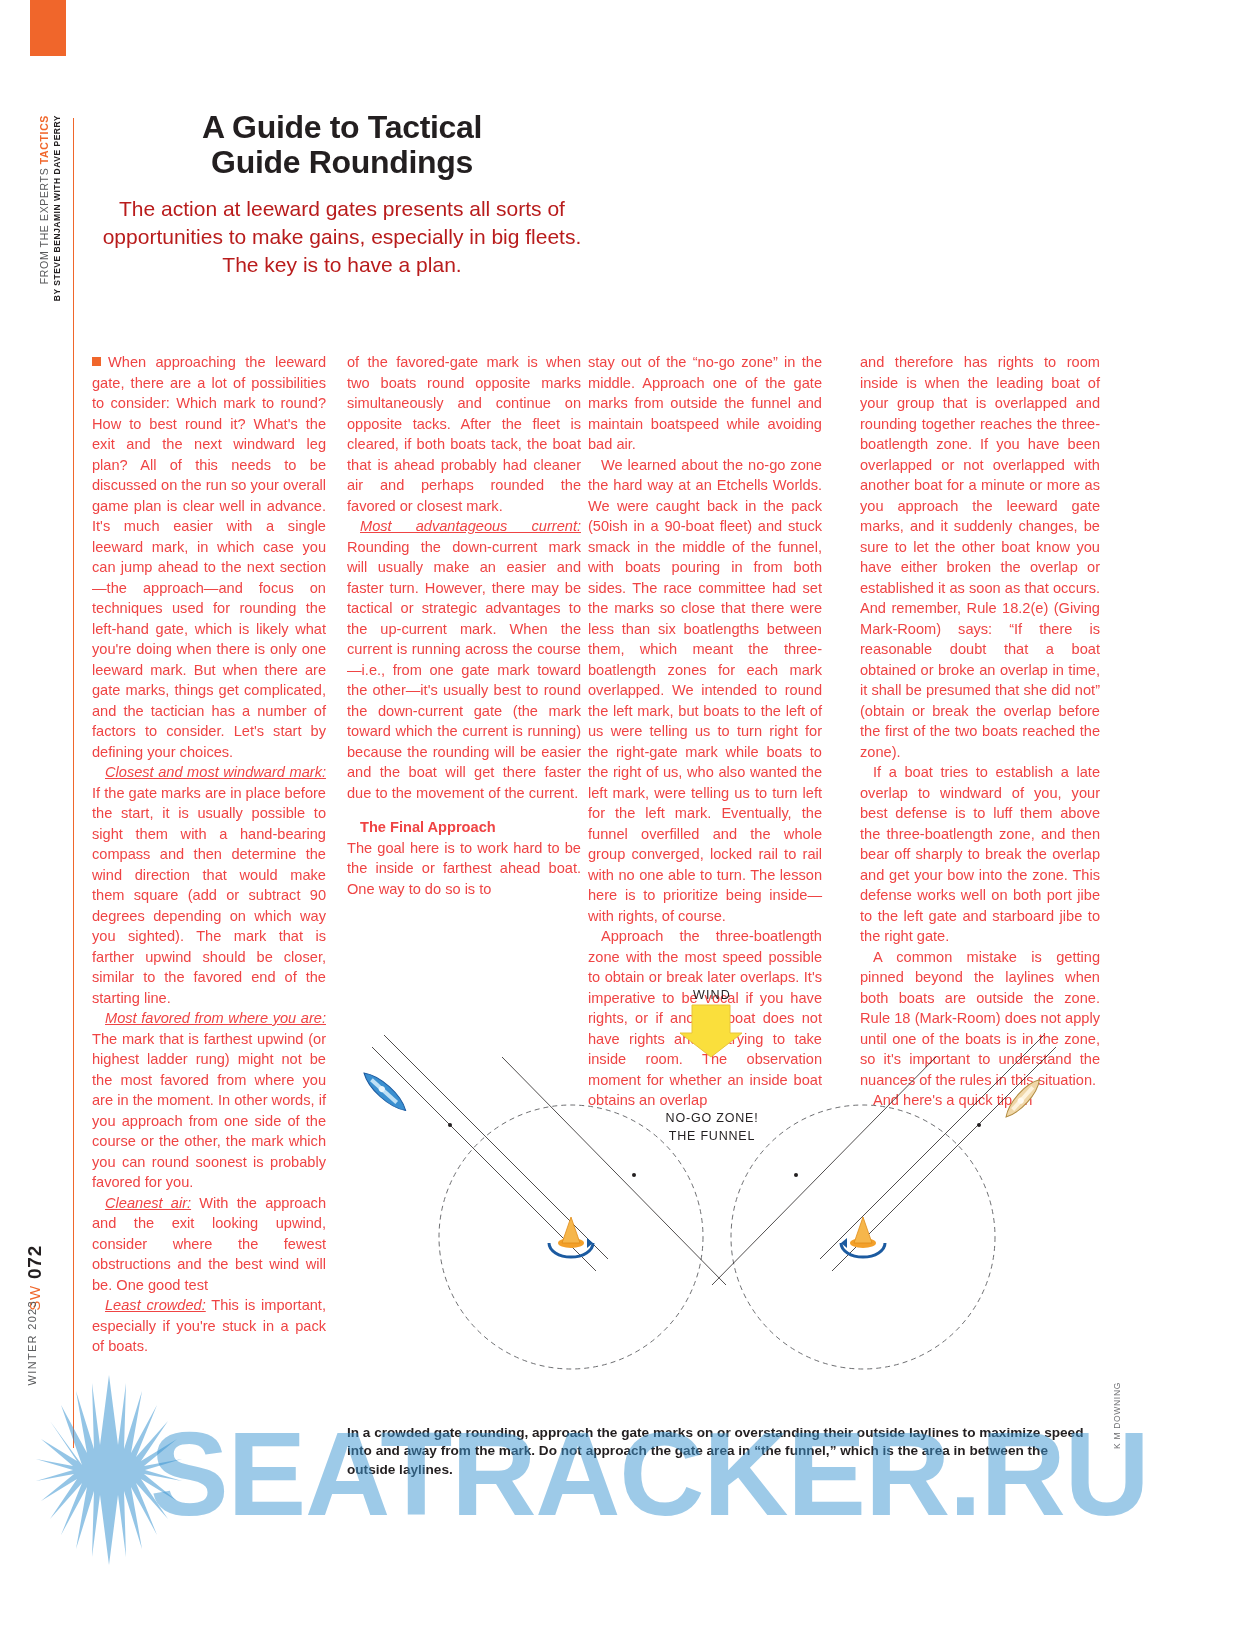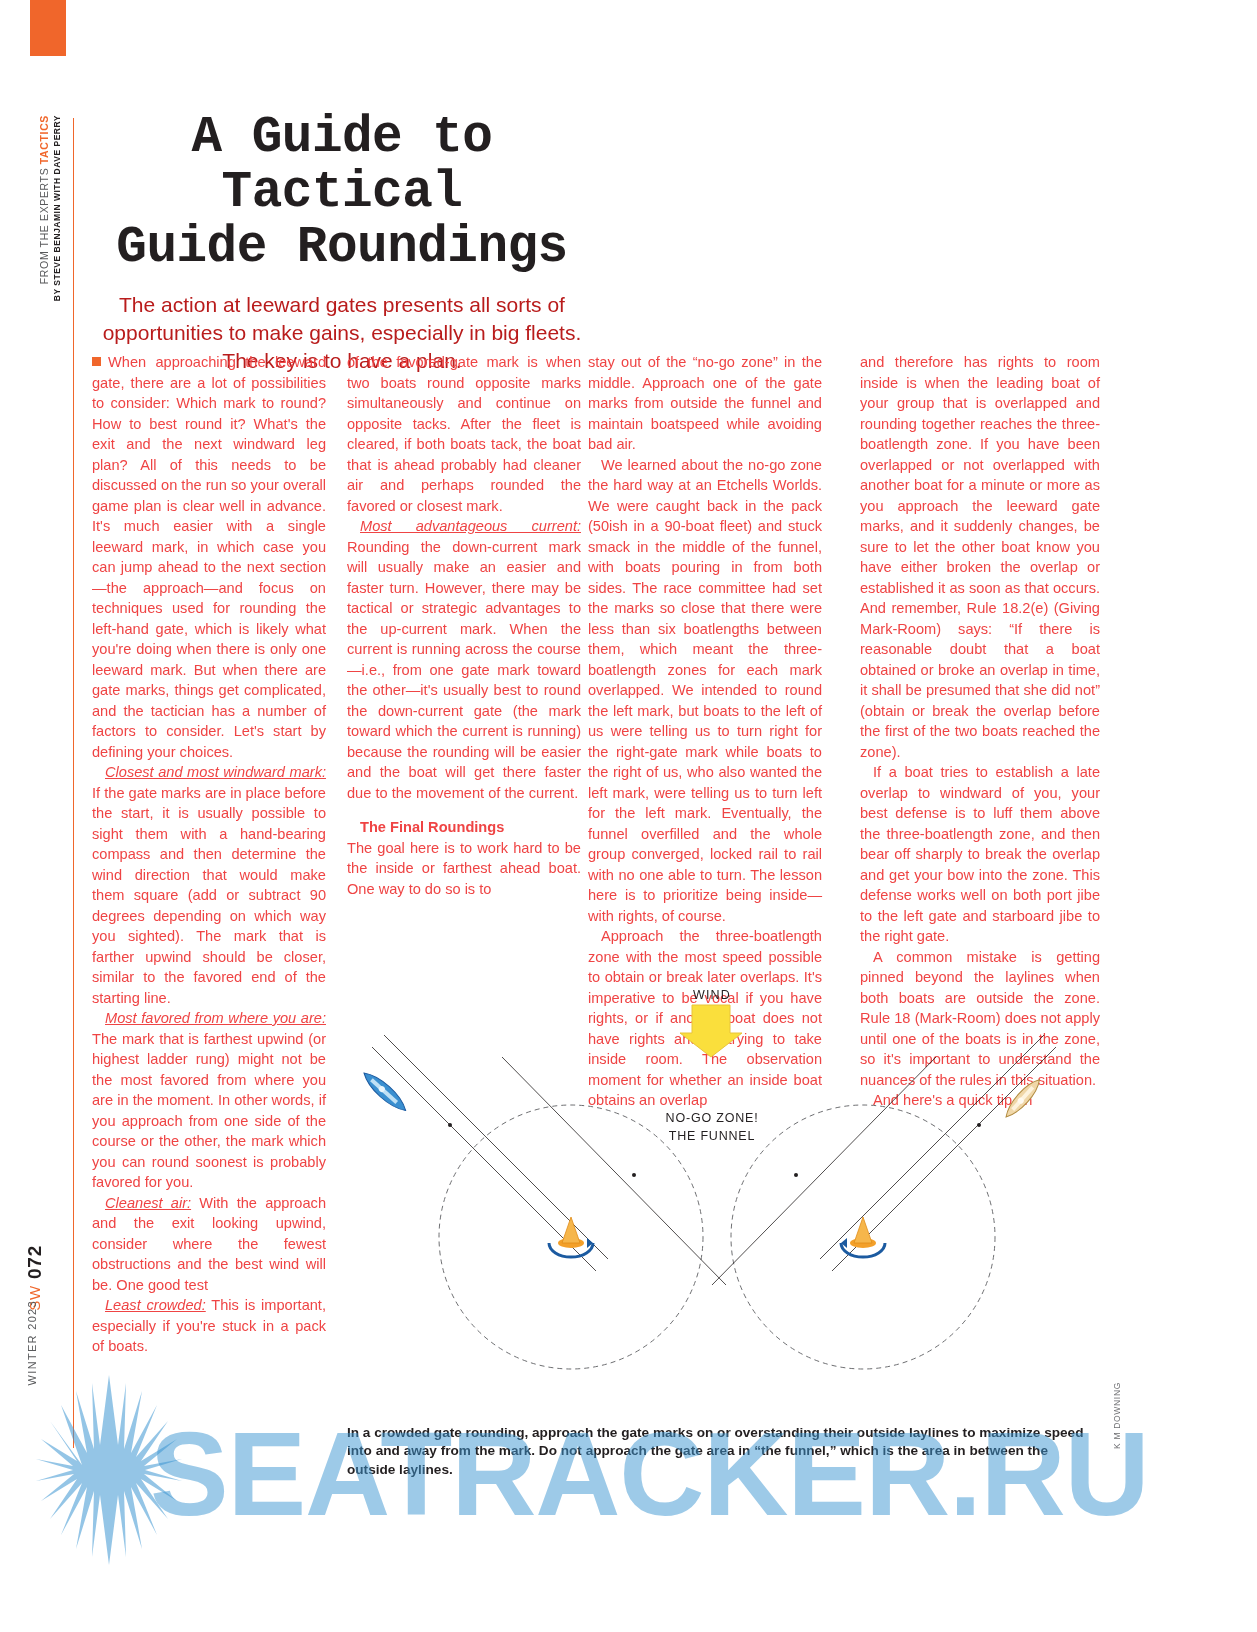"A Guide to Tactical" .headline h1 { font-family: Liberation Mono, monospace -> Liberation Sans, sans-serif; font-size: 51px -> 32px }
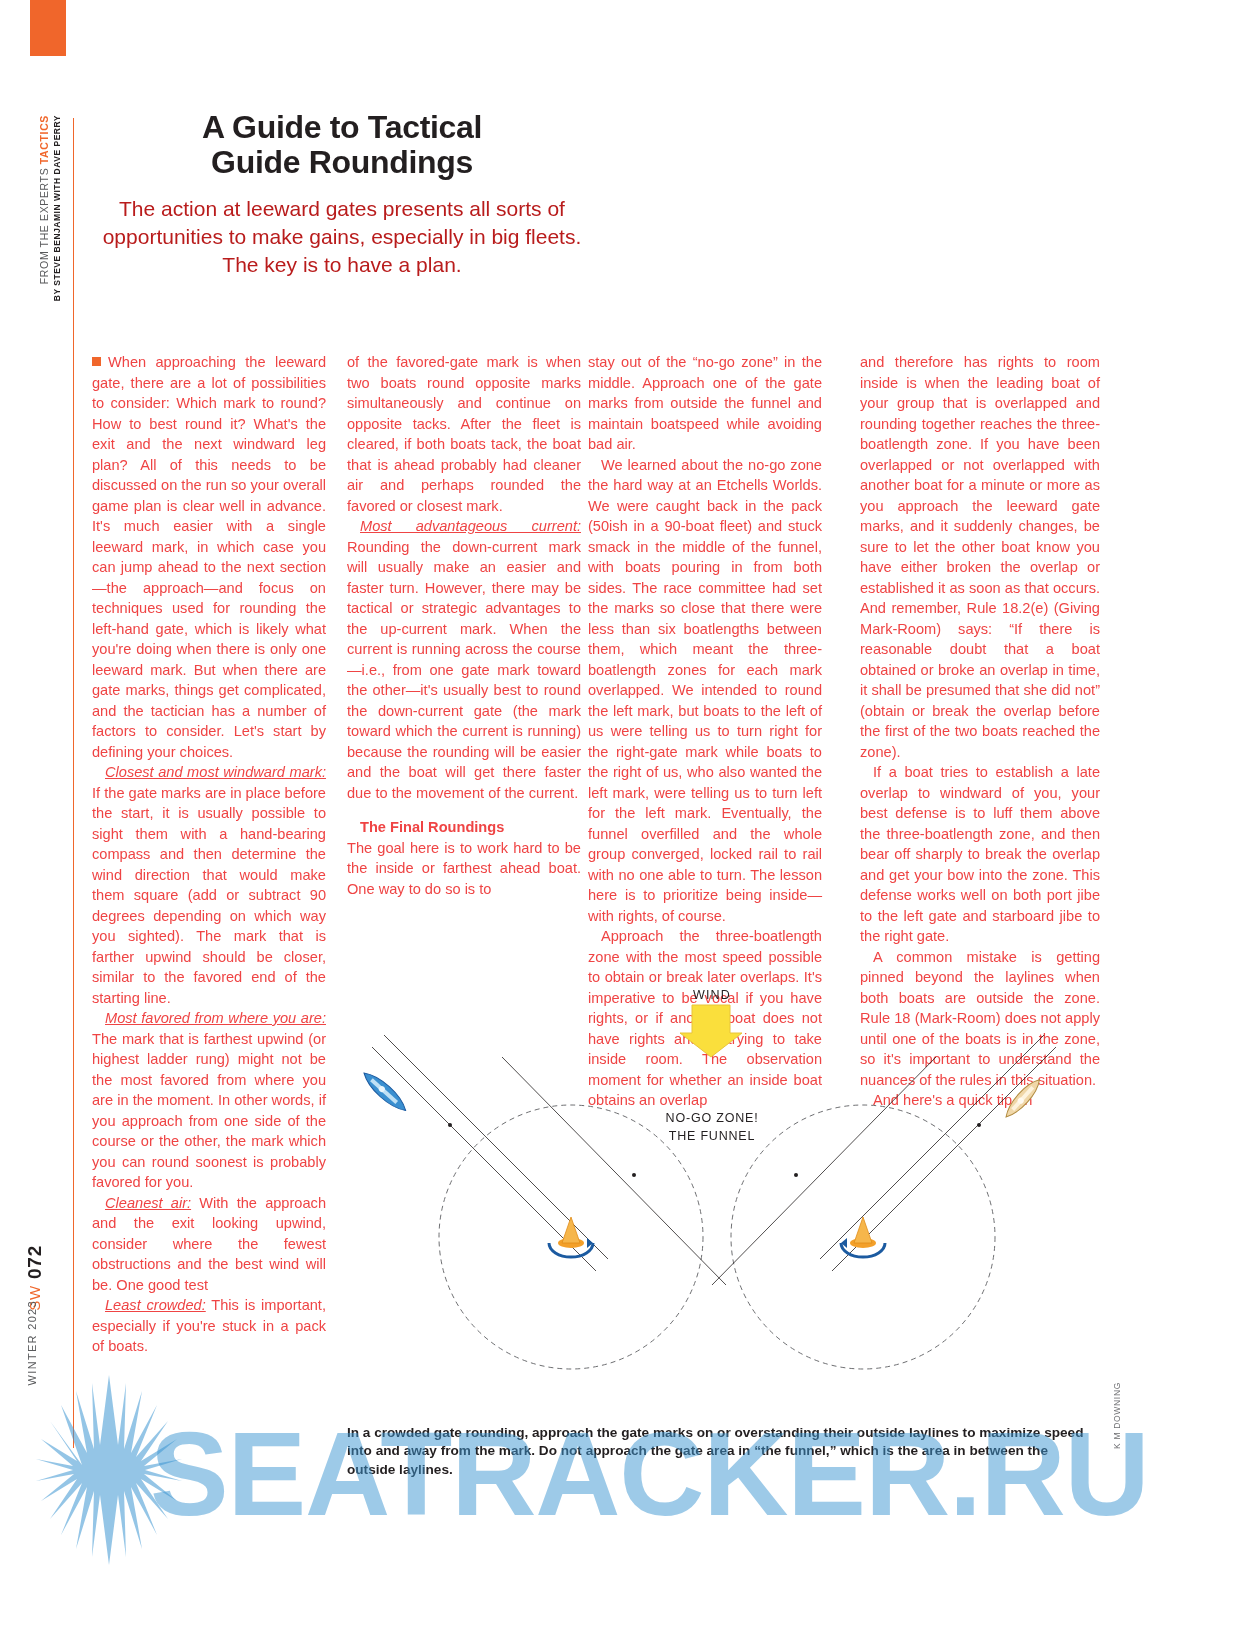"The Final Roundings" p.subhead { text: Roundings -> Approach }
